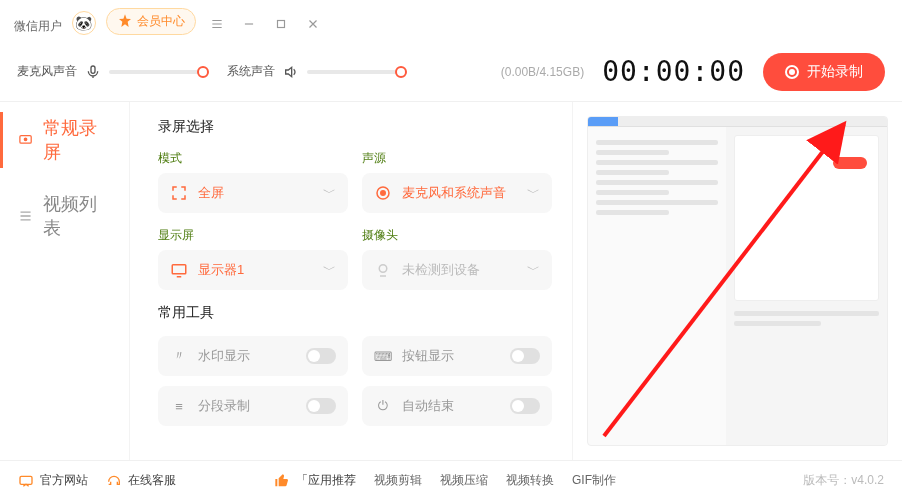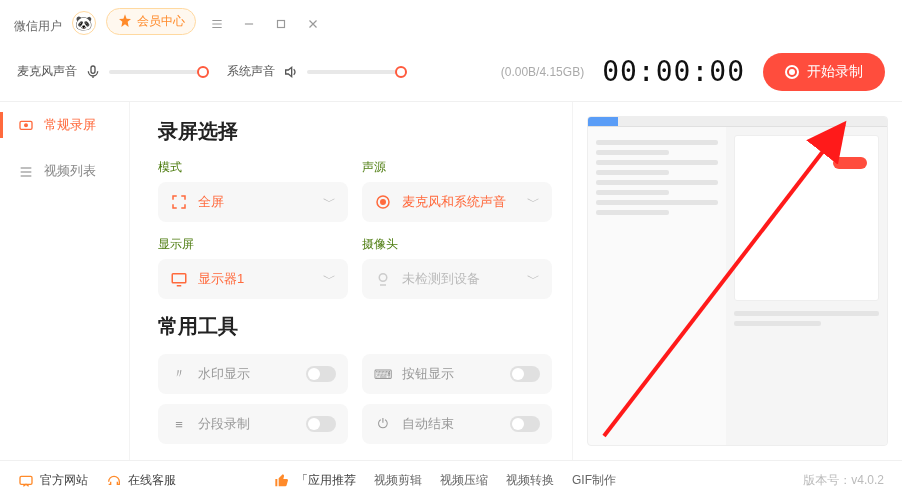"常规录屏" .nav-item { align-items: flex-end -> center; font-size: 13px -> 18px }
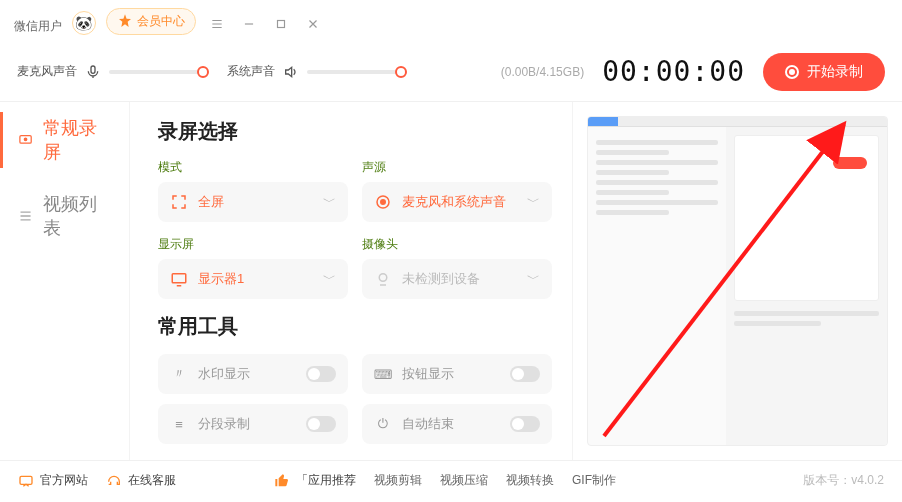"录屏选择" .sec-title { font-size: 20px -> 14px; font-weight: 700 -> 400 }
